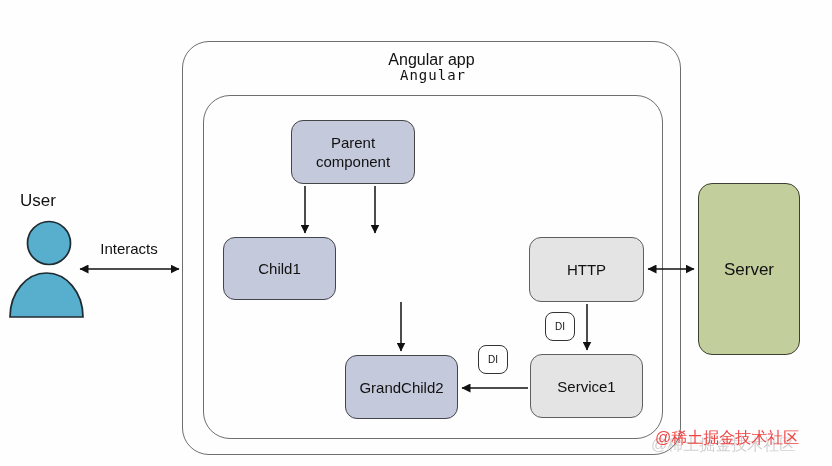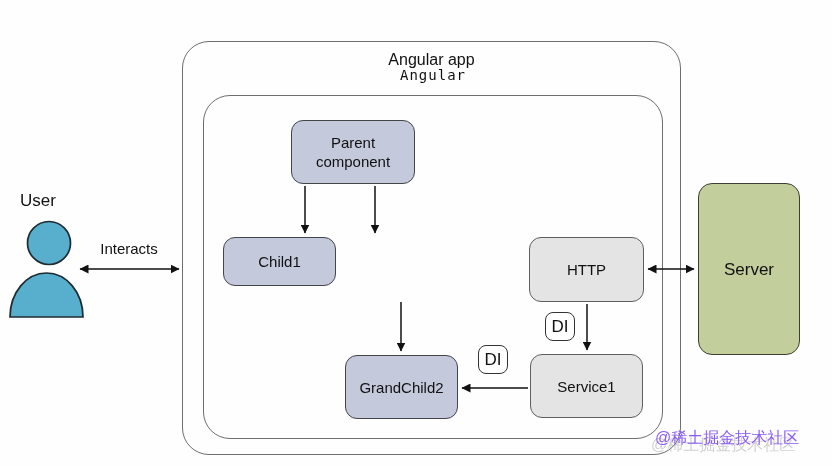"Child1" .child1 { height: 49px -> 63px }
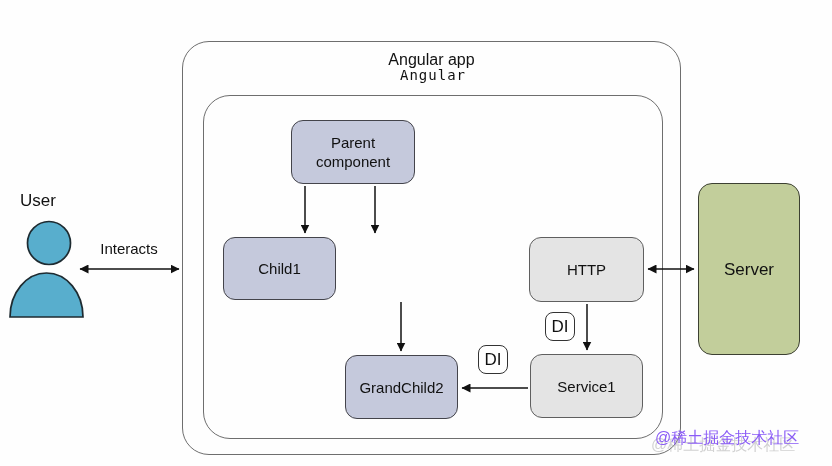"DI" .di-badge { font-size: 17px -> 10px }
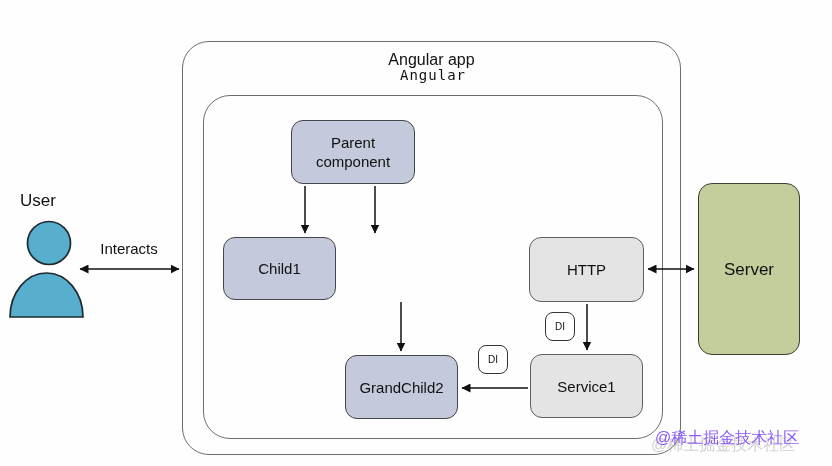"@稀土掘金技术社区" .watermark-community { color: #8b5cf6 -> #ef4444 }
